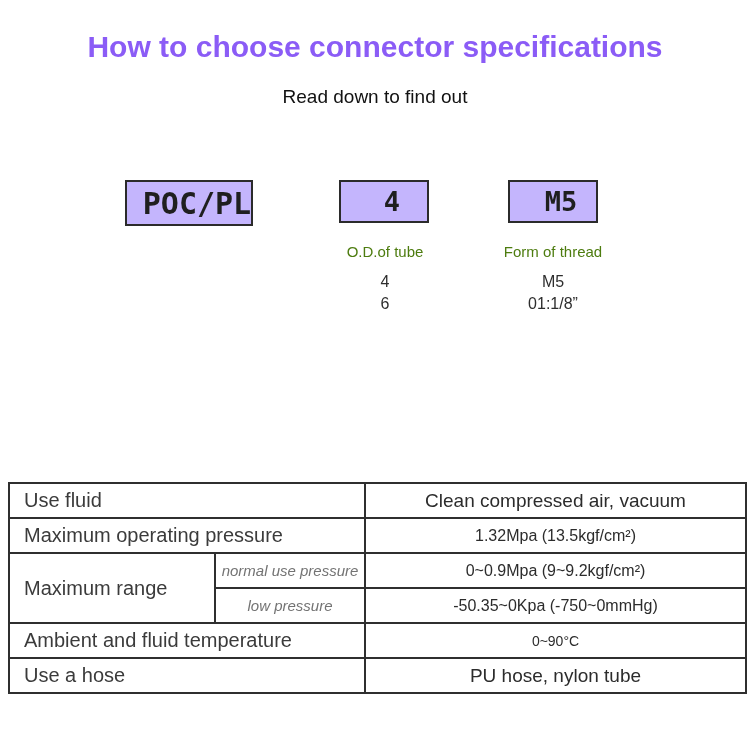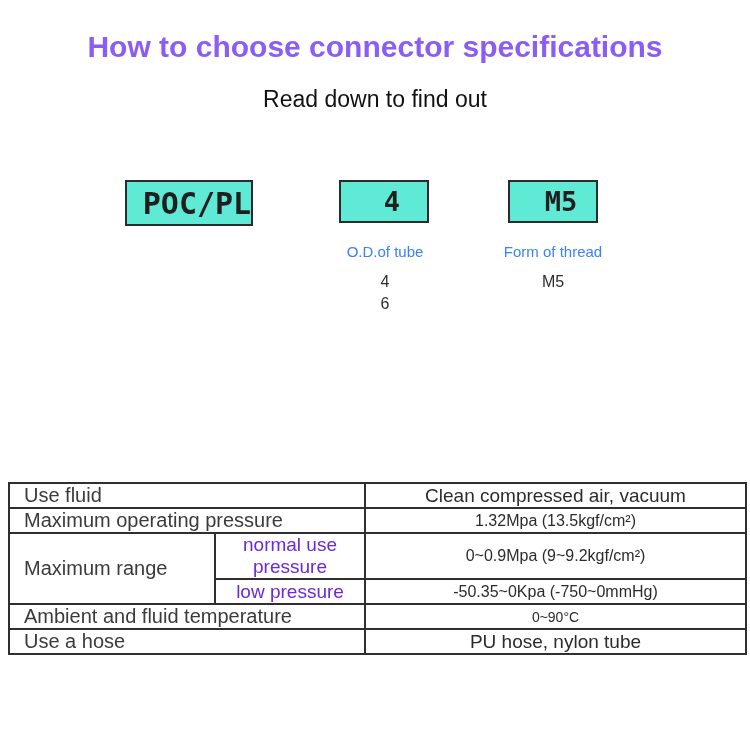"Read down to find out" .subtitle { font-size: 23px -> 19px }
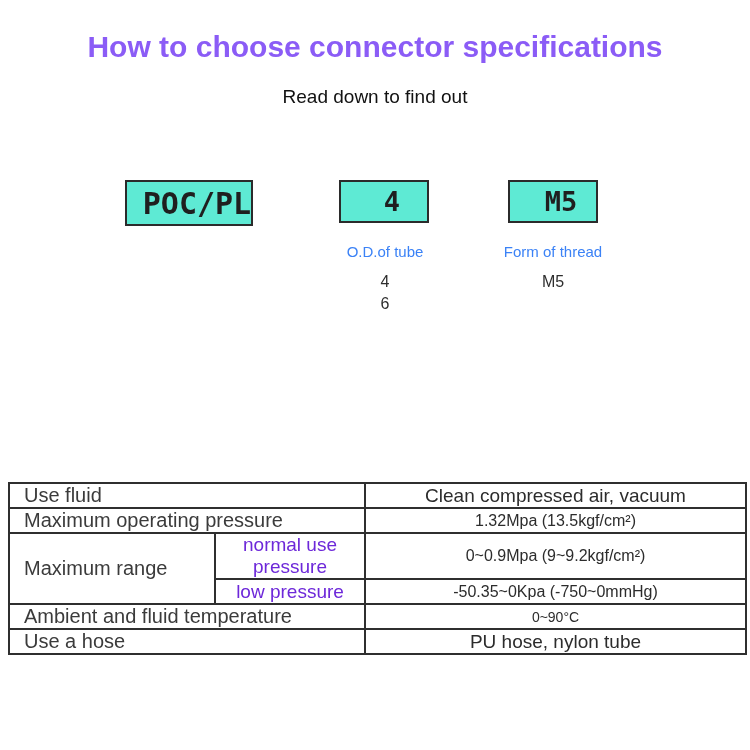"POC/PL" .box { background: #5eead4 -> #c4b5fd }
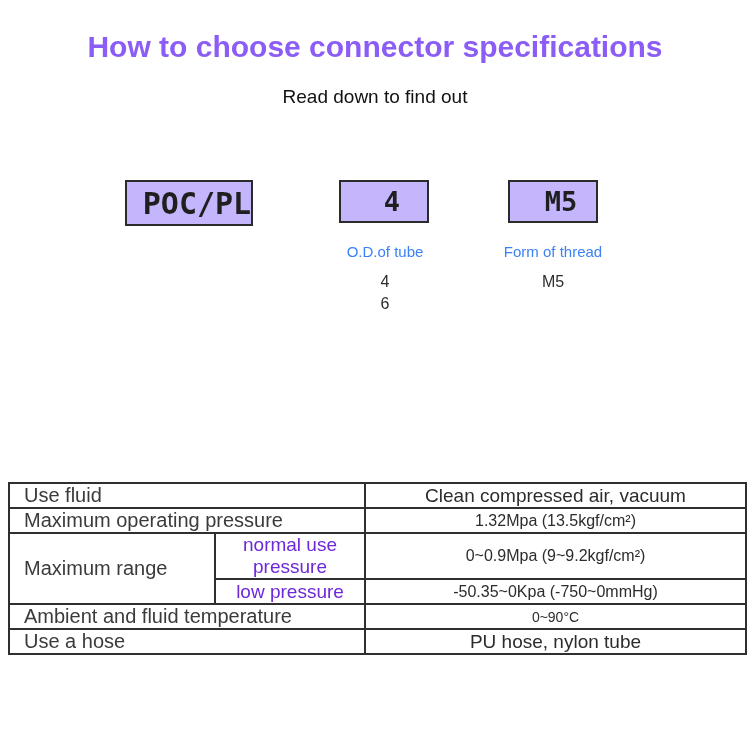"O.D.of tube" .col-label { color: #3b82f6 -> #4d7c0f }
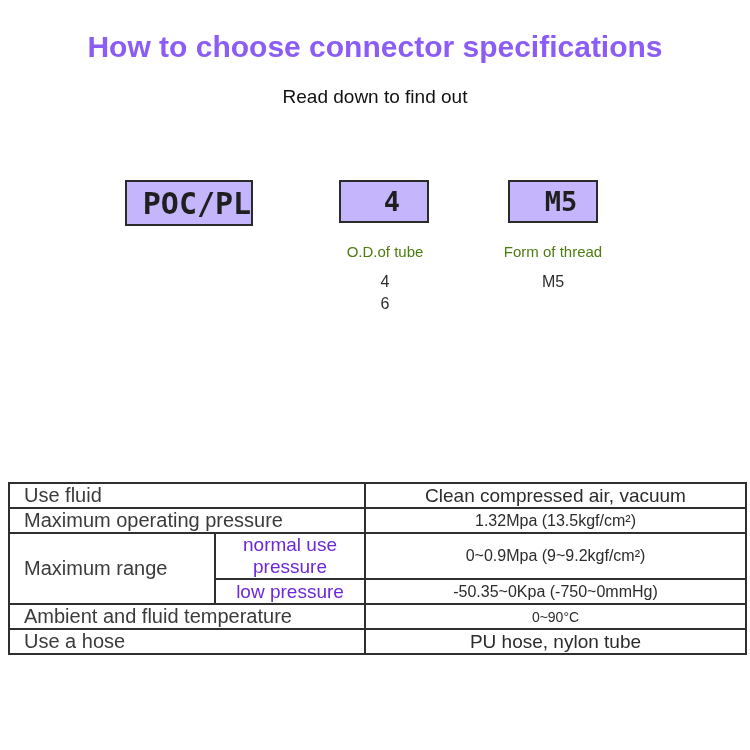"01:1/8”" div { html: none -> <div>01:1/8”</div> }
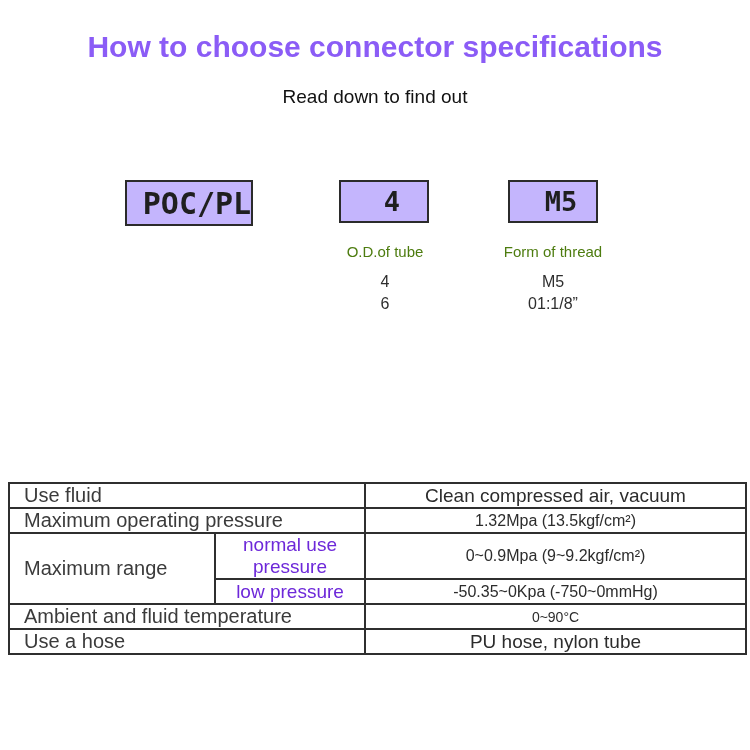"Use fluid" table.spec td { height: 25px -> 35px }
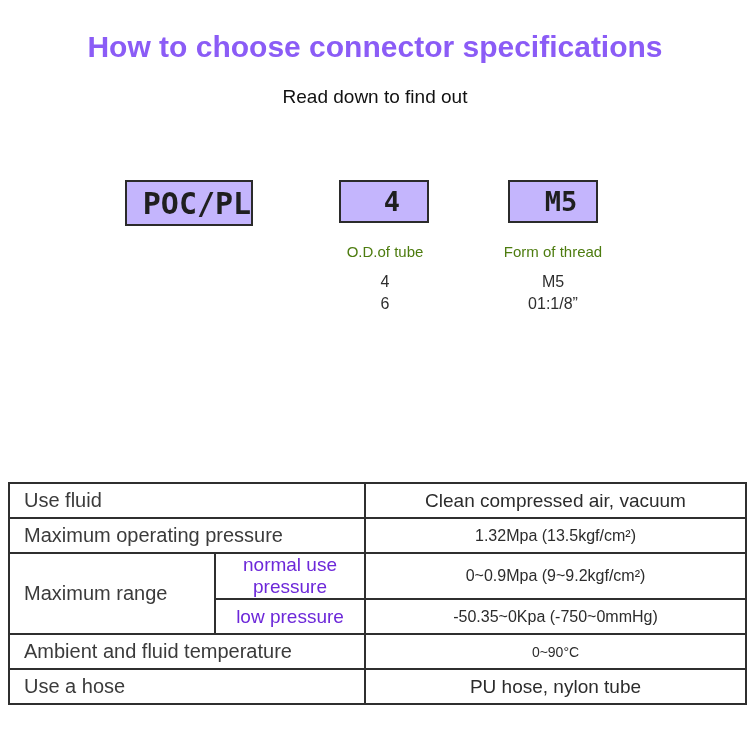"normal use pressure" td.sub { color: #6d28d9 -> #737373; font-size: 19px -> 15px; font-style: none -> italic }
